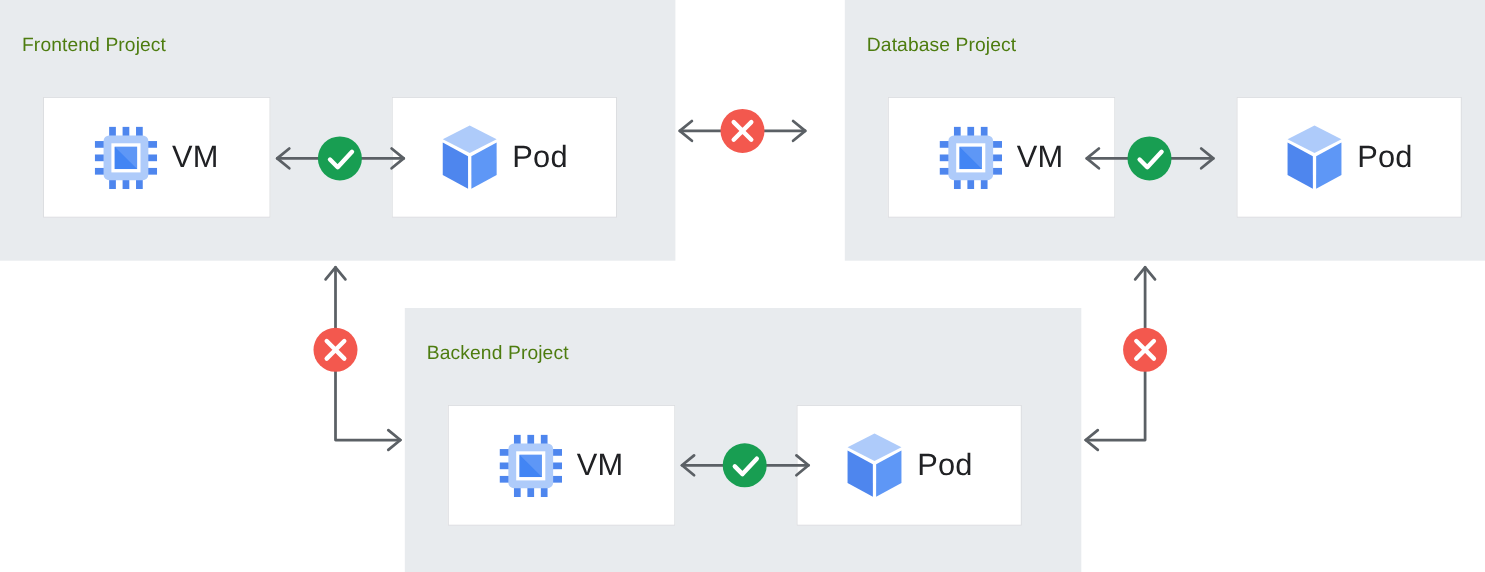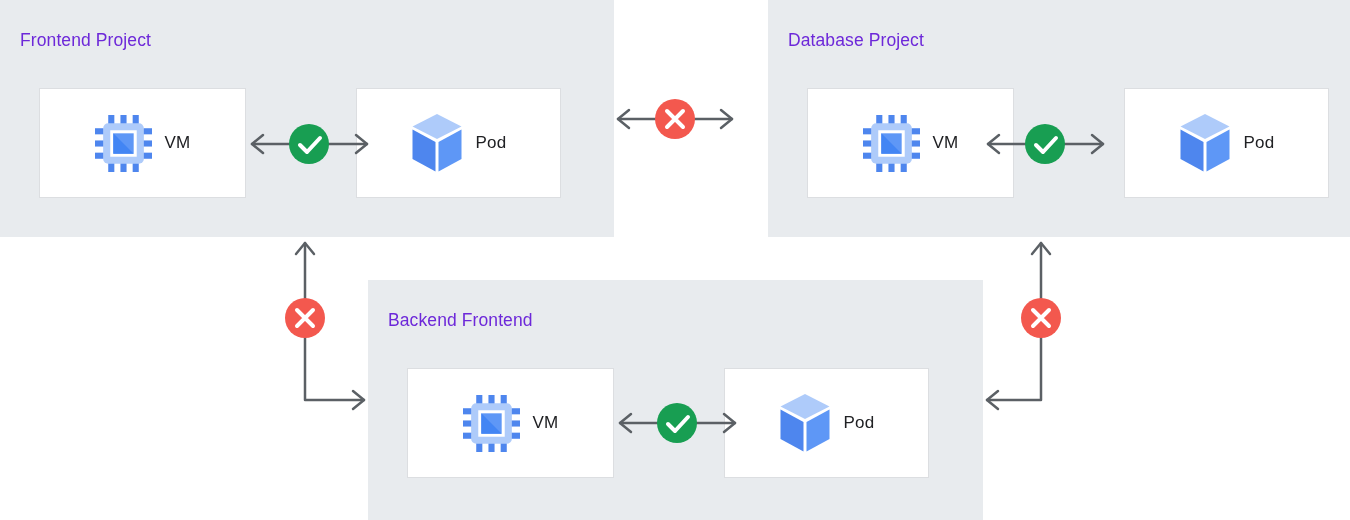"Frontend Project" .panel-label { color: #6d28d9 -> #4d7c0f }
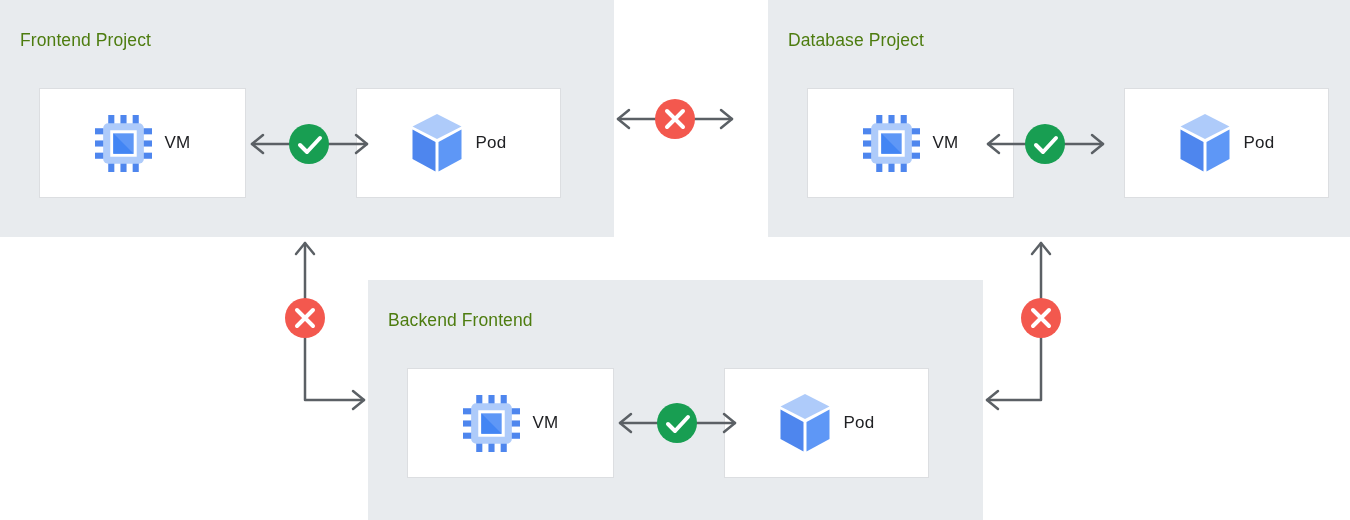"VM" .node-label { font-size: 17px -> 28px }
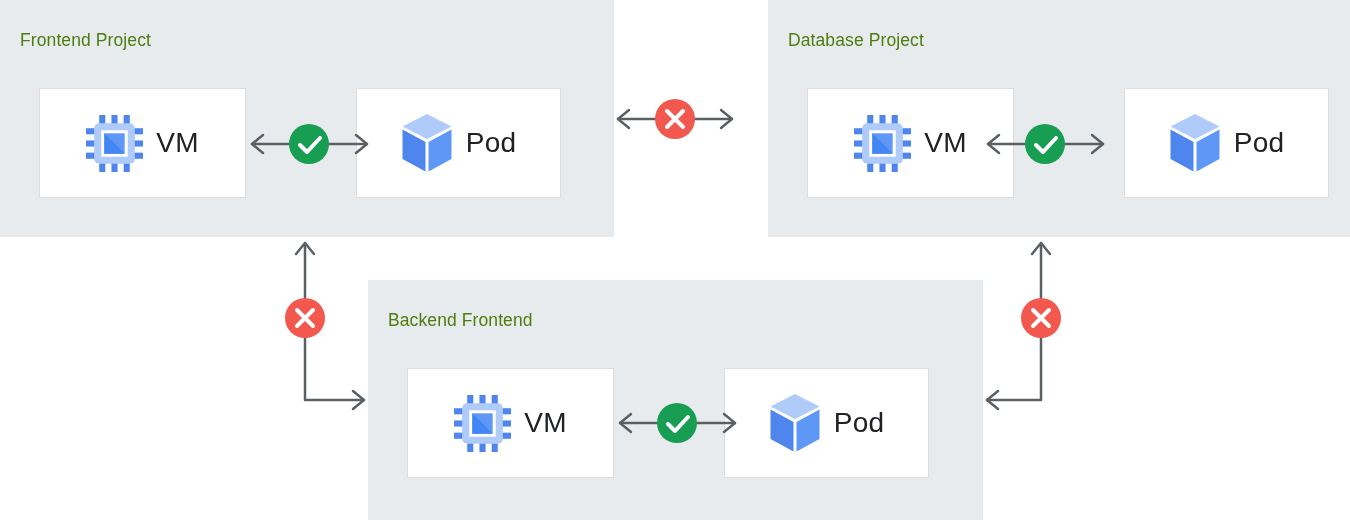"Backend Frontend" div.panel-label { text: Frontend -> Project }
